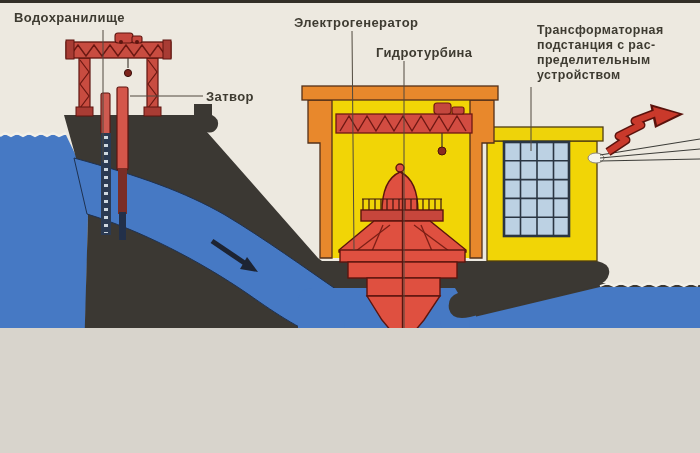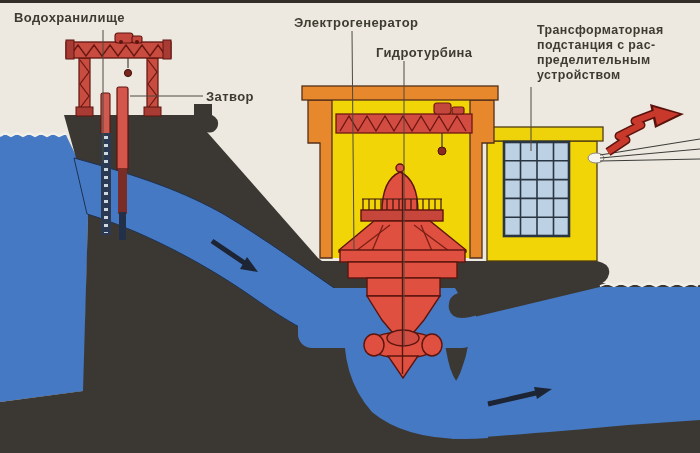"Водохранилище" .stage { height: 453px -> 328px }
